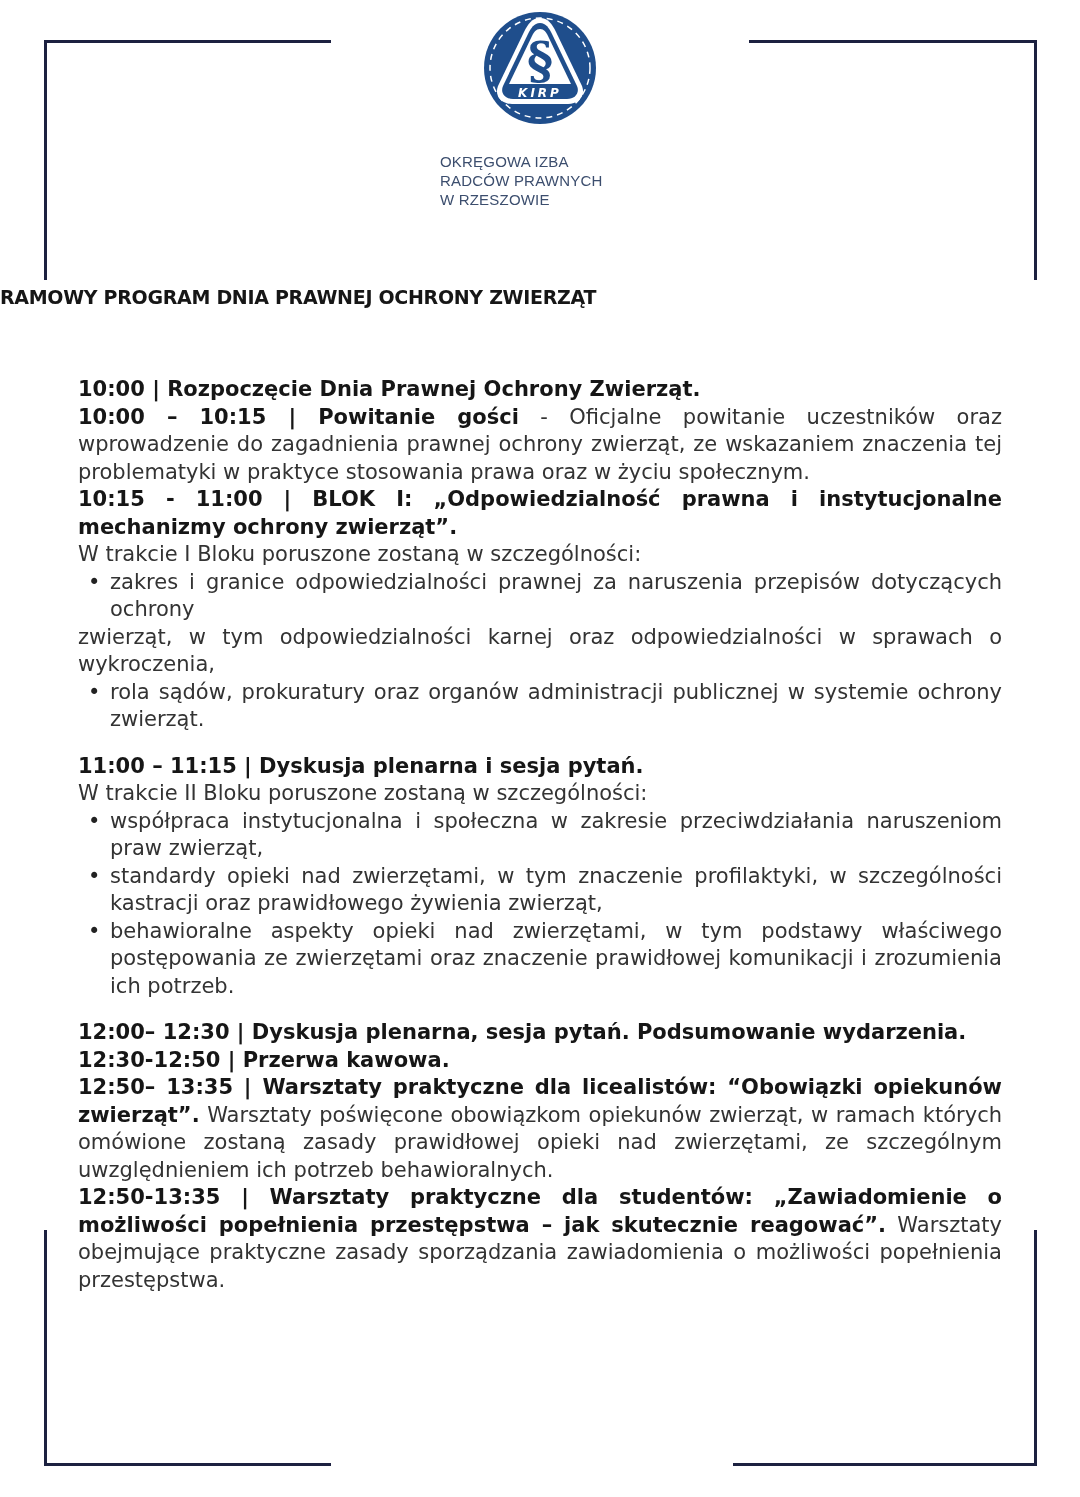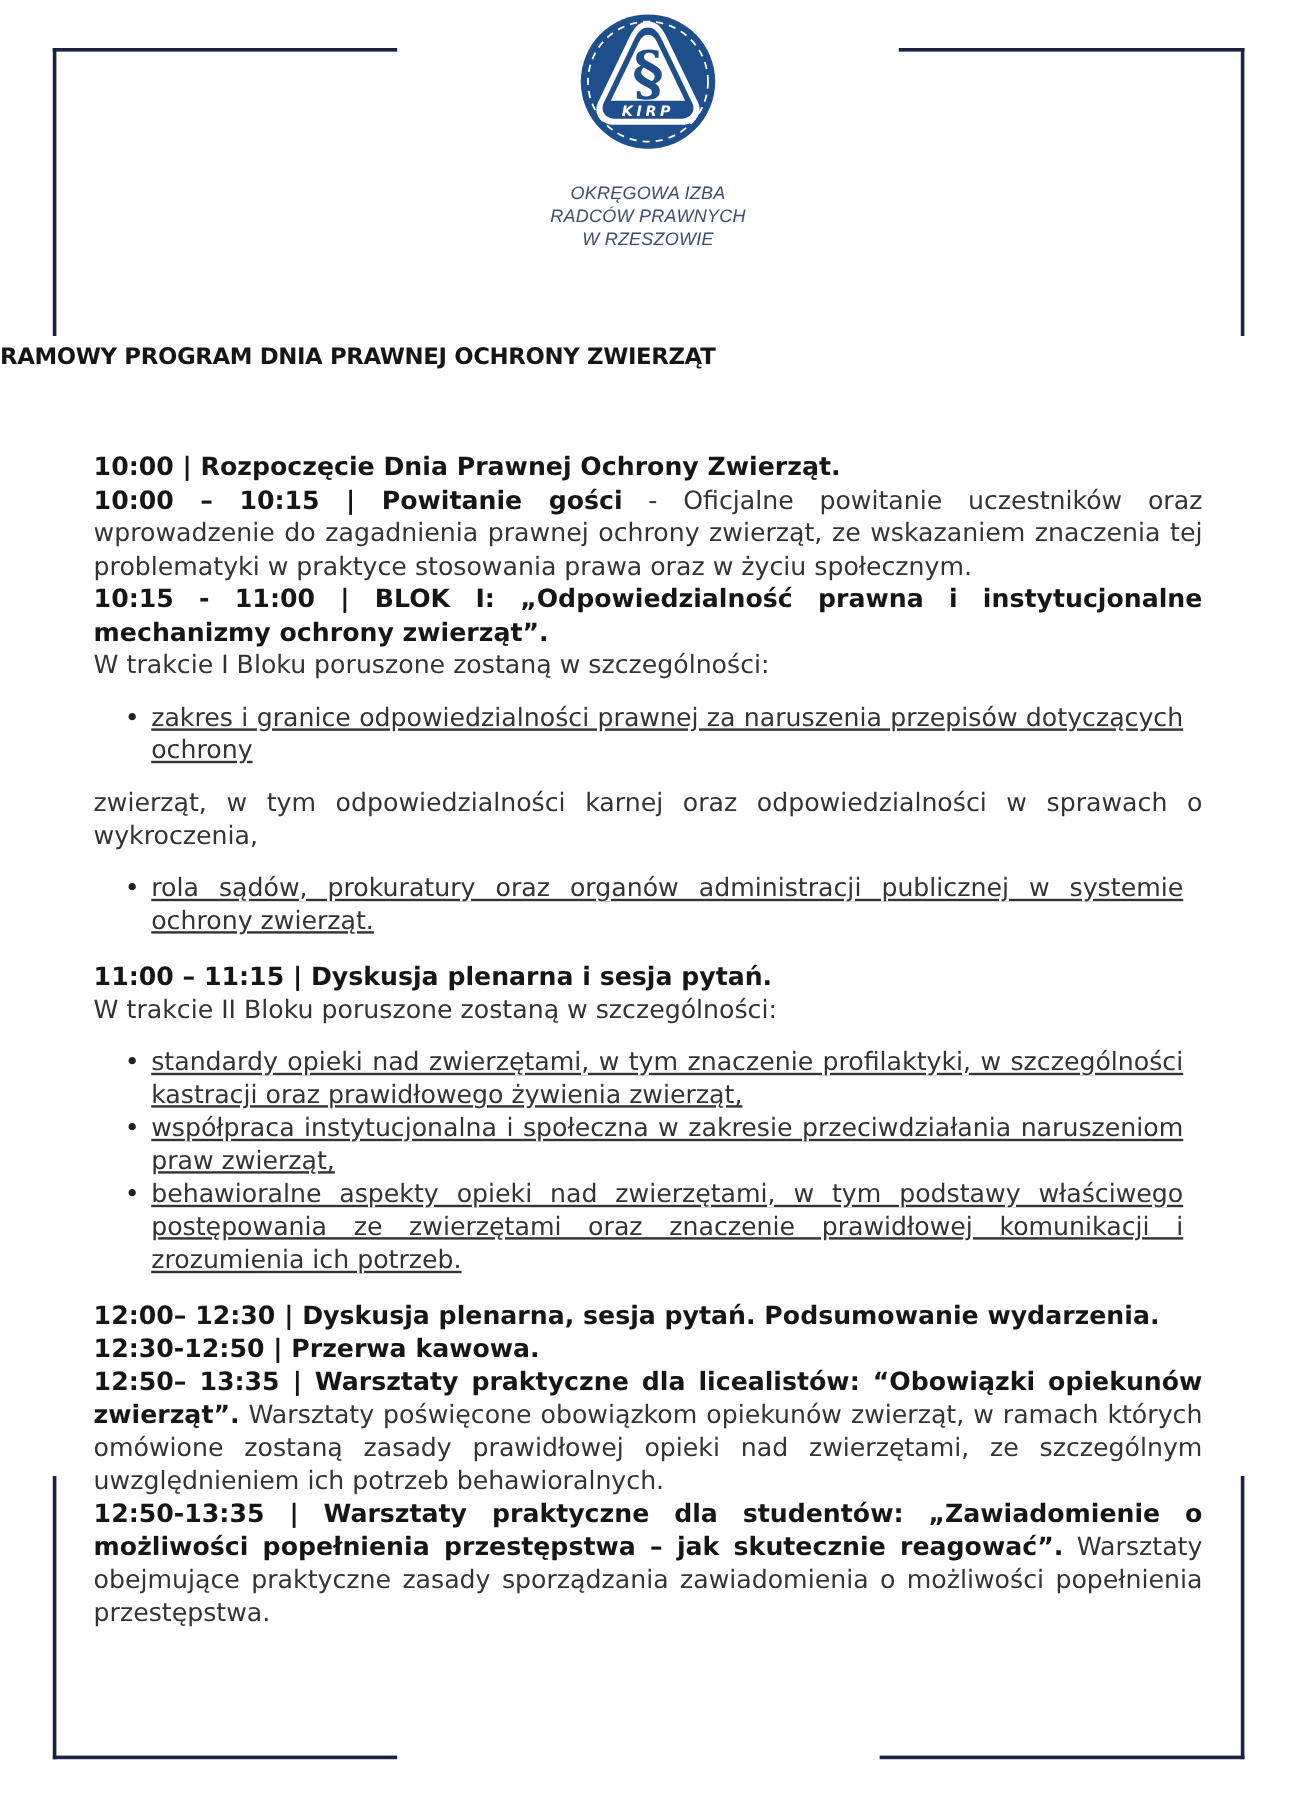"OKRĘGOWA IZBA" .org-name { font-style: italic -> none; text-align: center -> left }
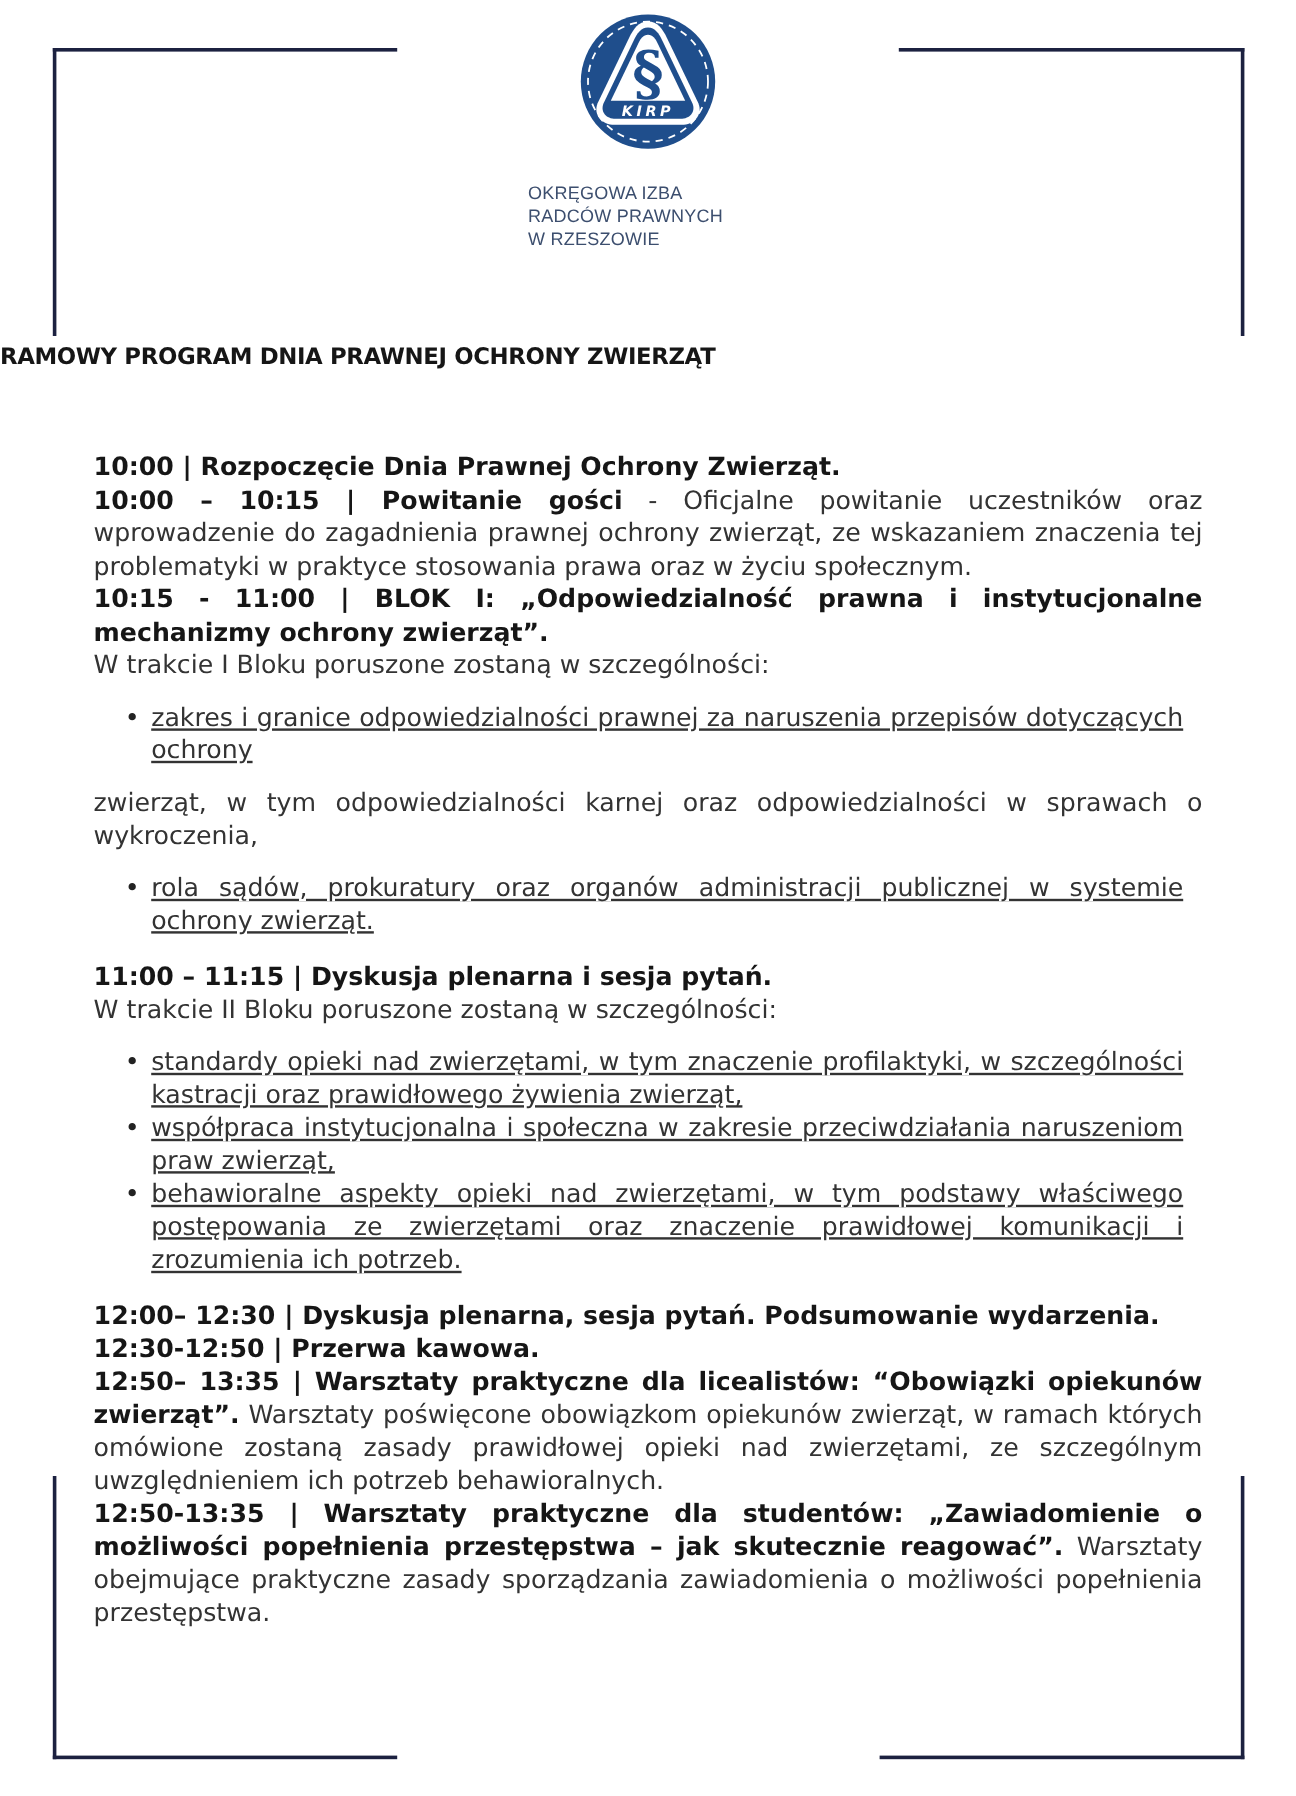"zakres i granice odpowiedzialności" .bullets { margin: 16px -> 0; text-decoration: underline -> none }
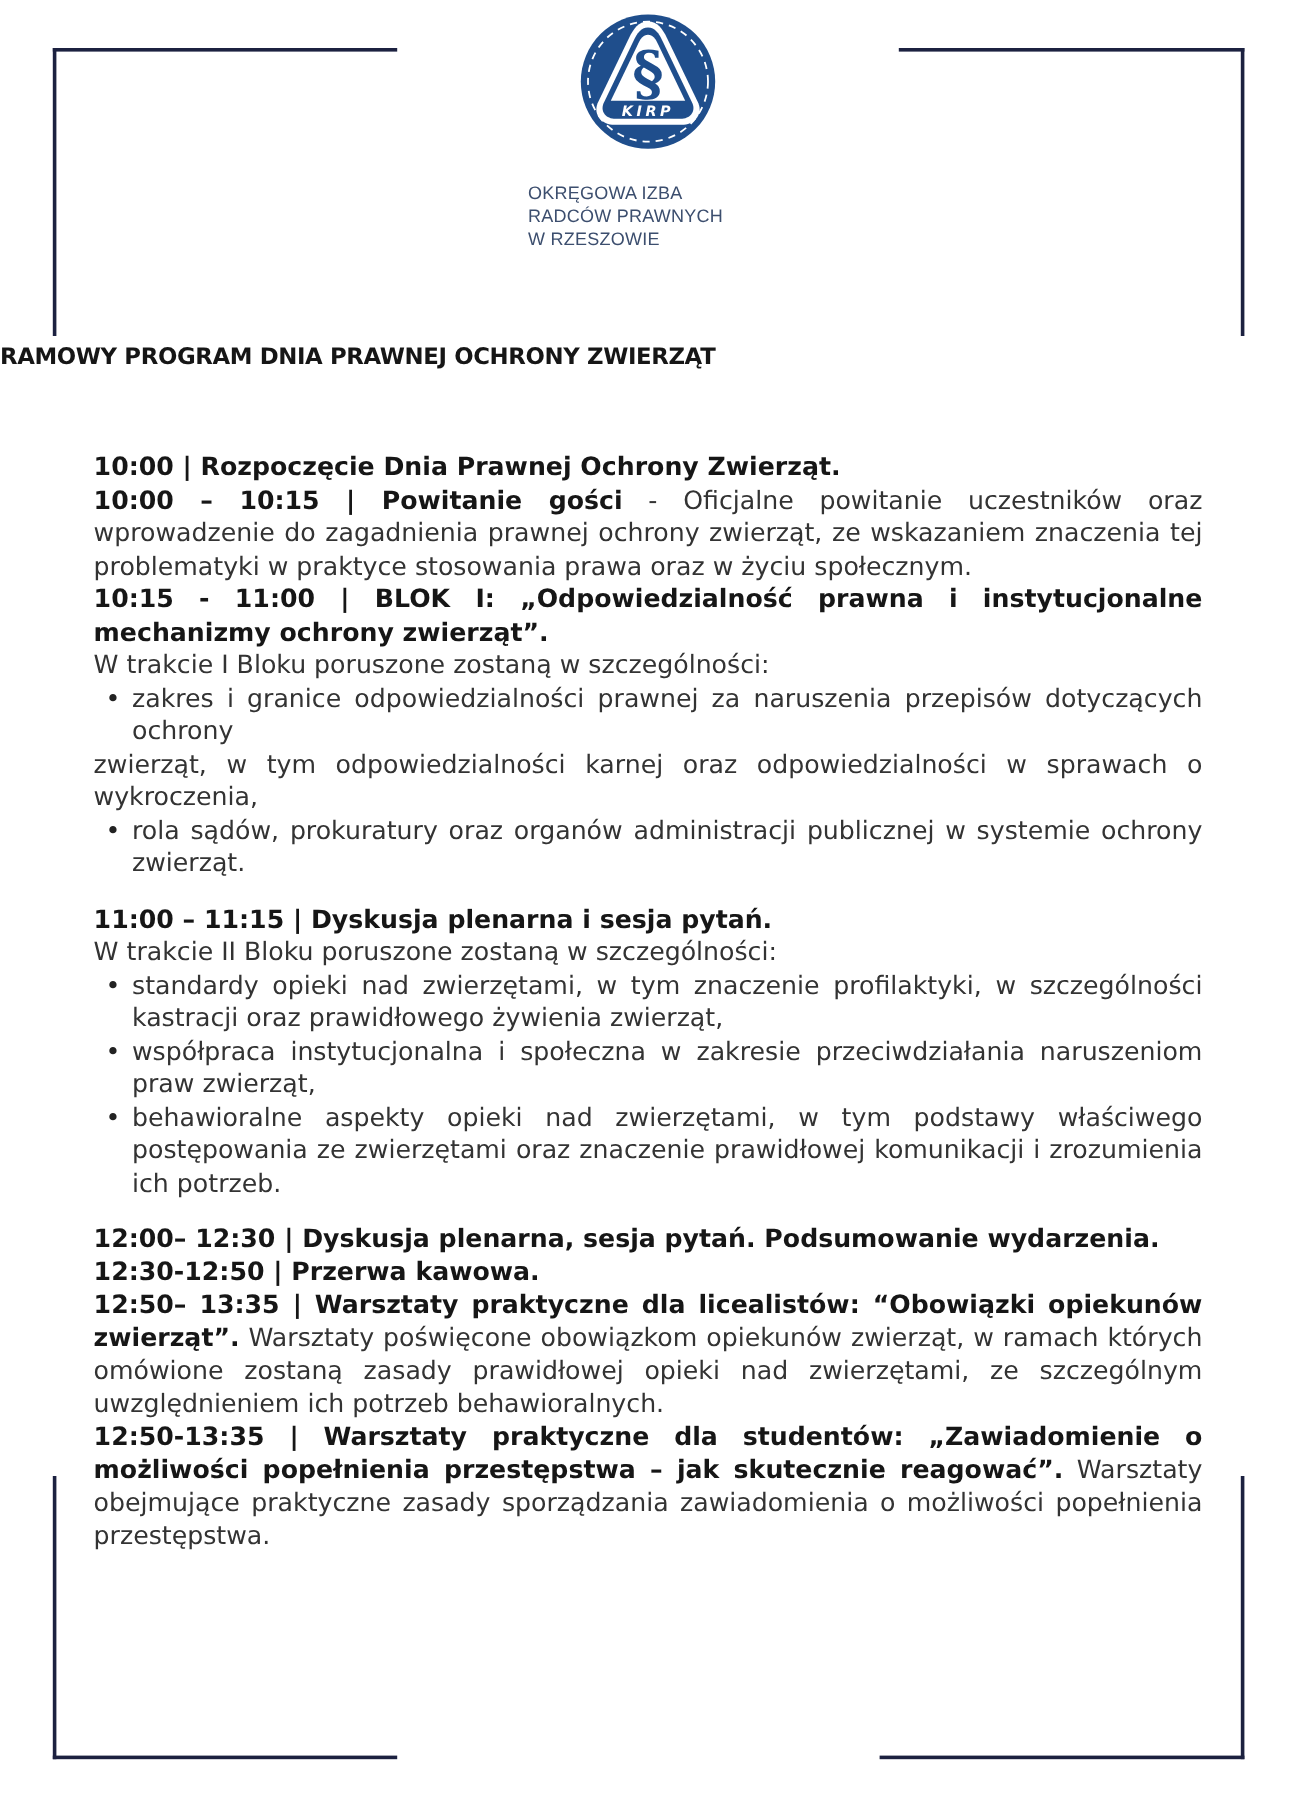"standardy opieki nad zwierzętami, w" li { order: before "współpraca instytucjonalna i społeczna w" -> after "współpraca instytucjonalna i społeczna w" }
